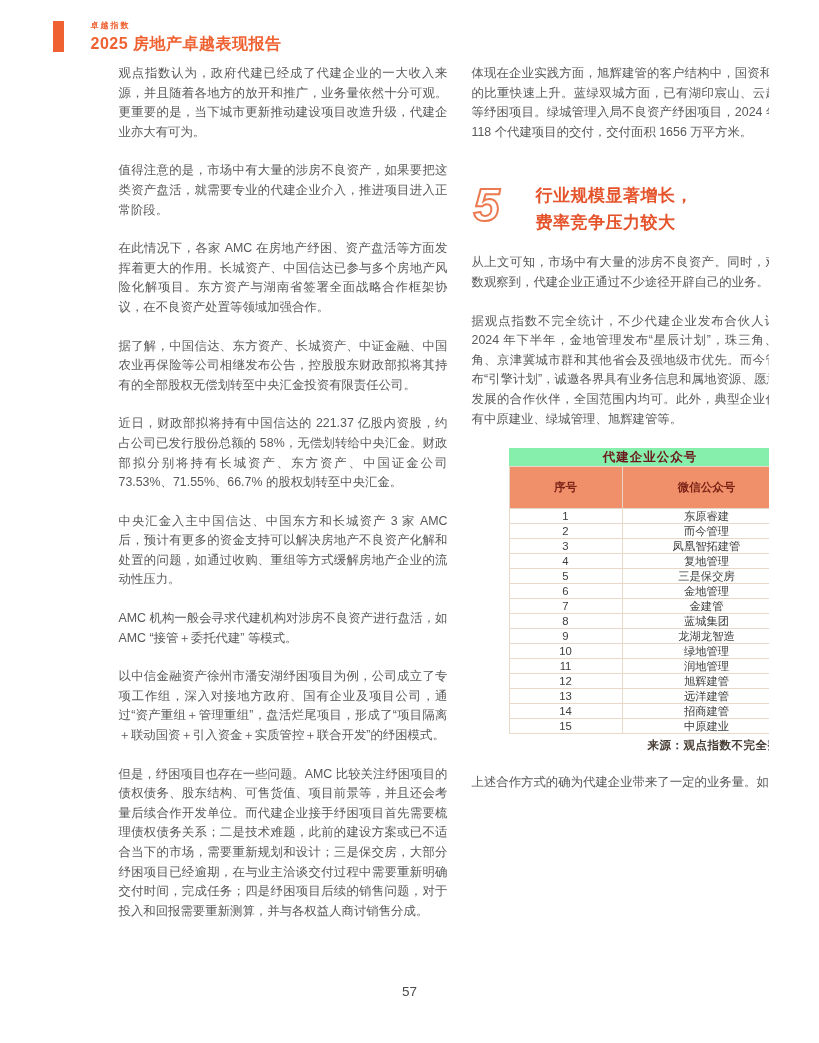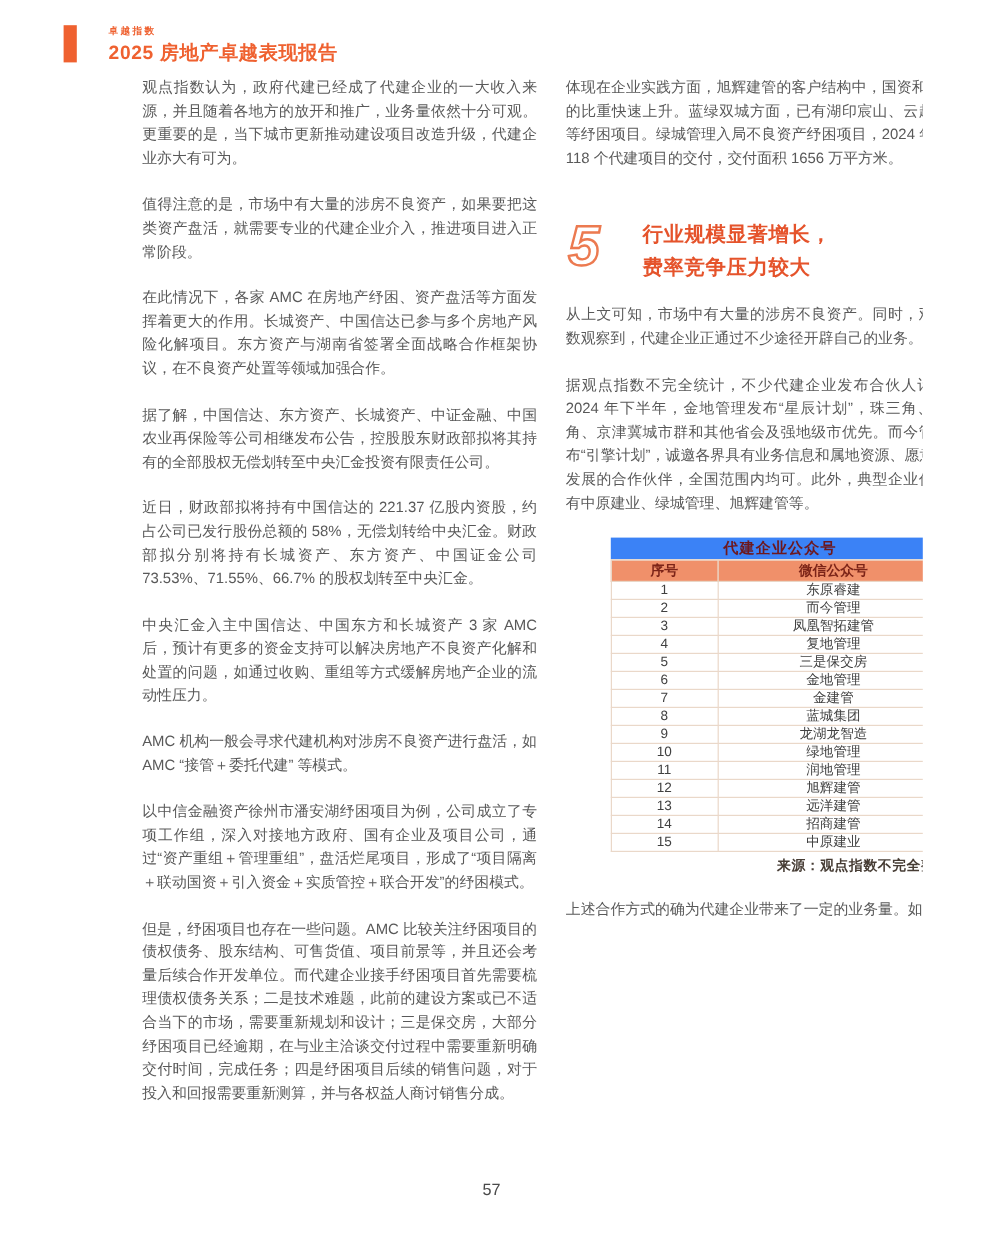"代建企业公众号" .table-title { background: #3b82f6 -> #86efac }
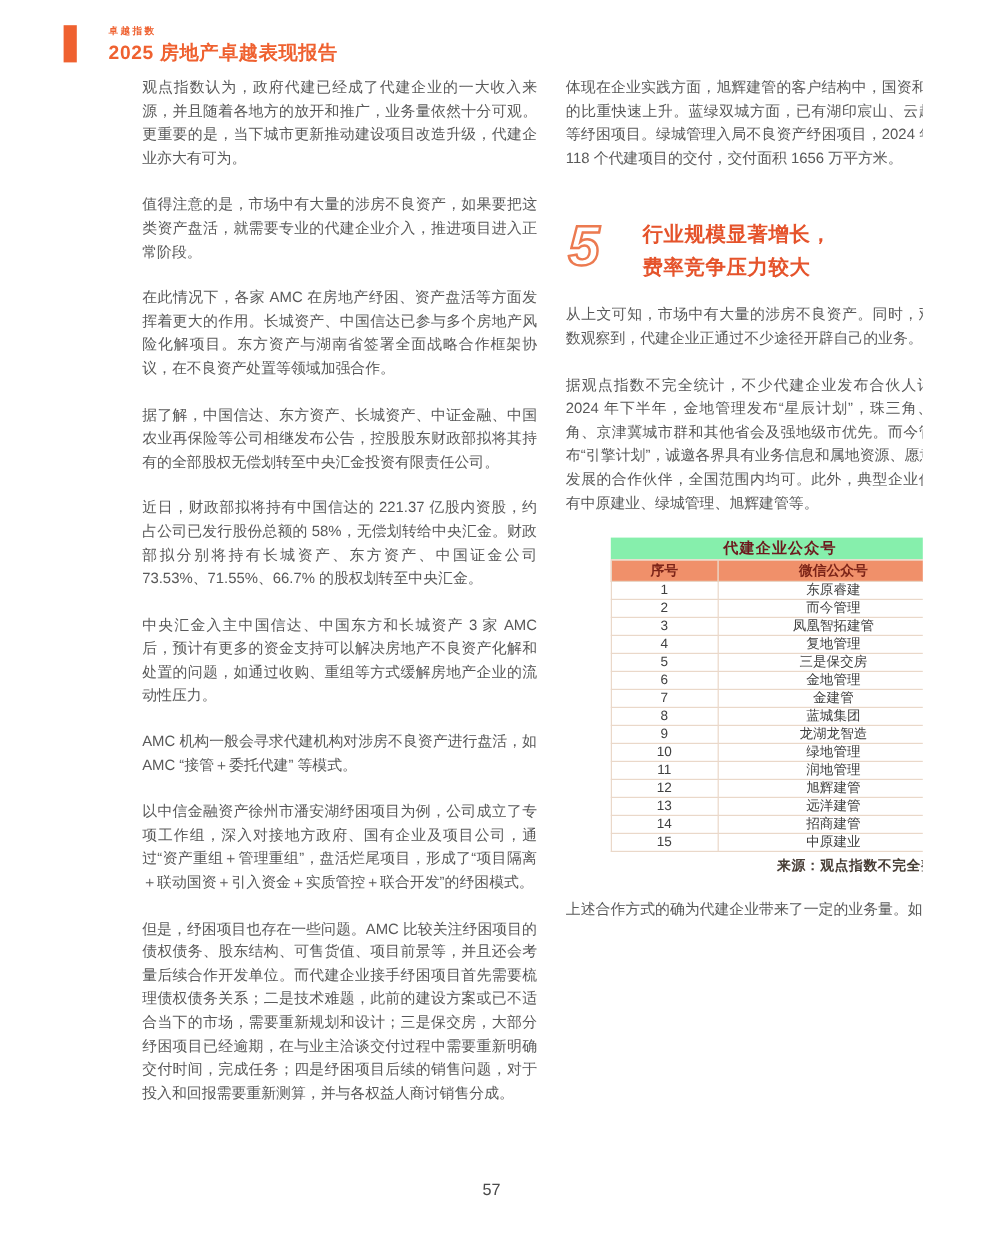"序号" table.pubtable th { padding: 0 -> 12px }
